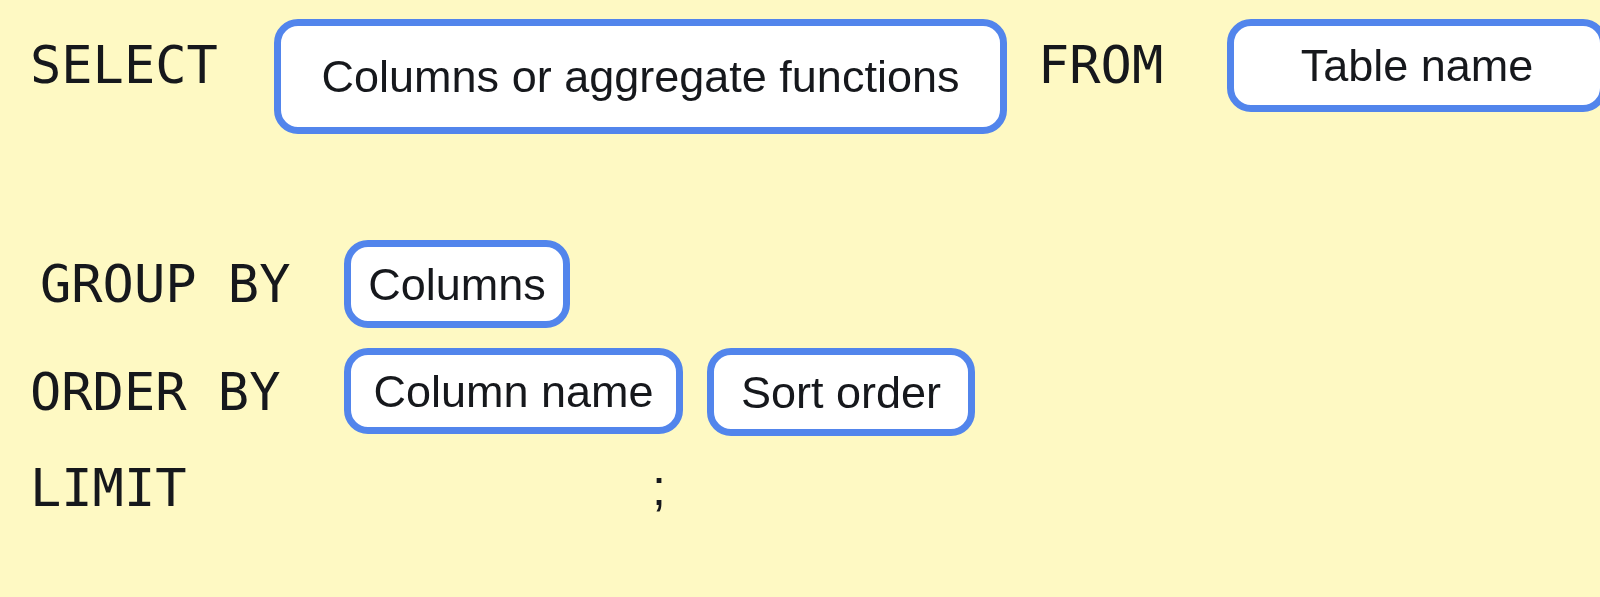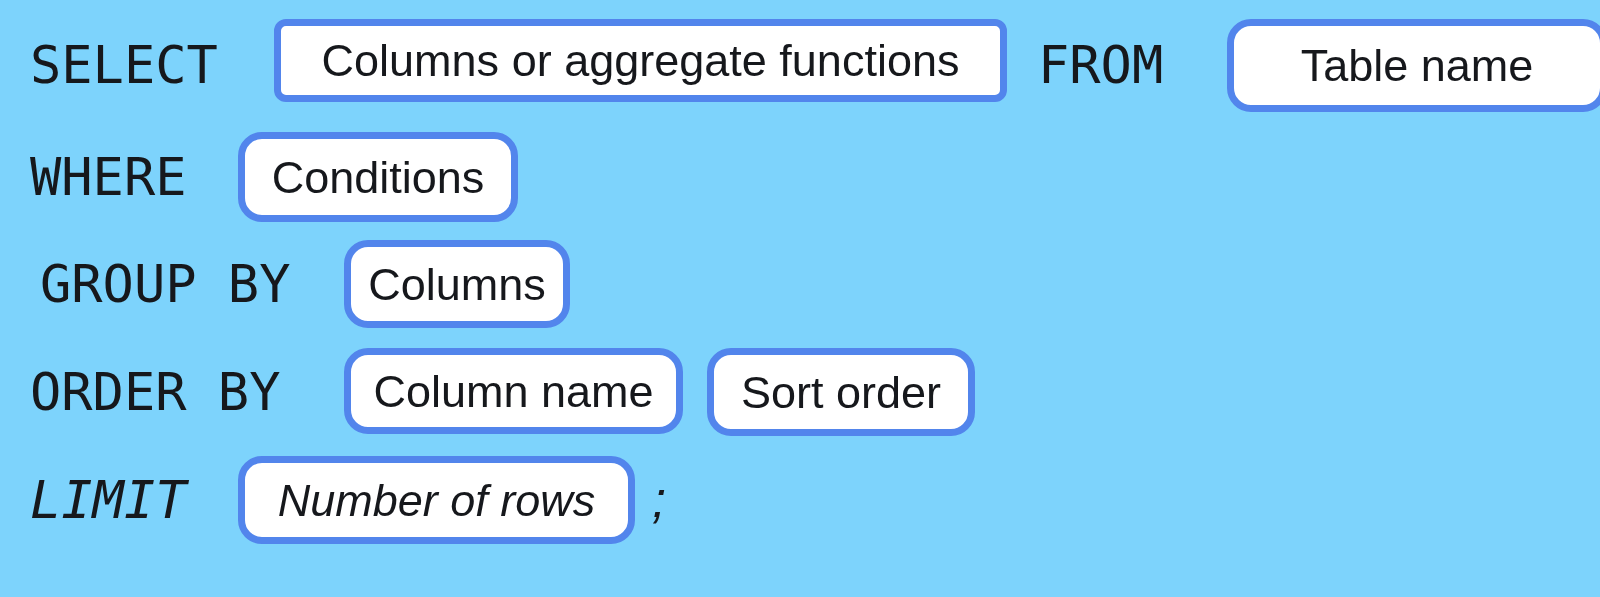"SELECT" #sql-syntax-diagram { background: #7dd3fc -> #fef9c3 }
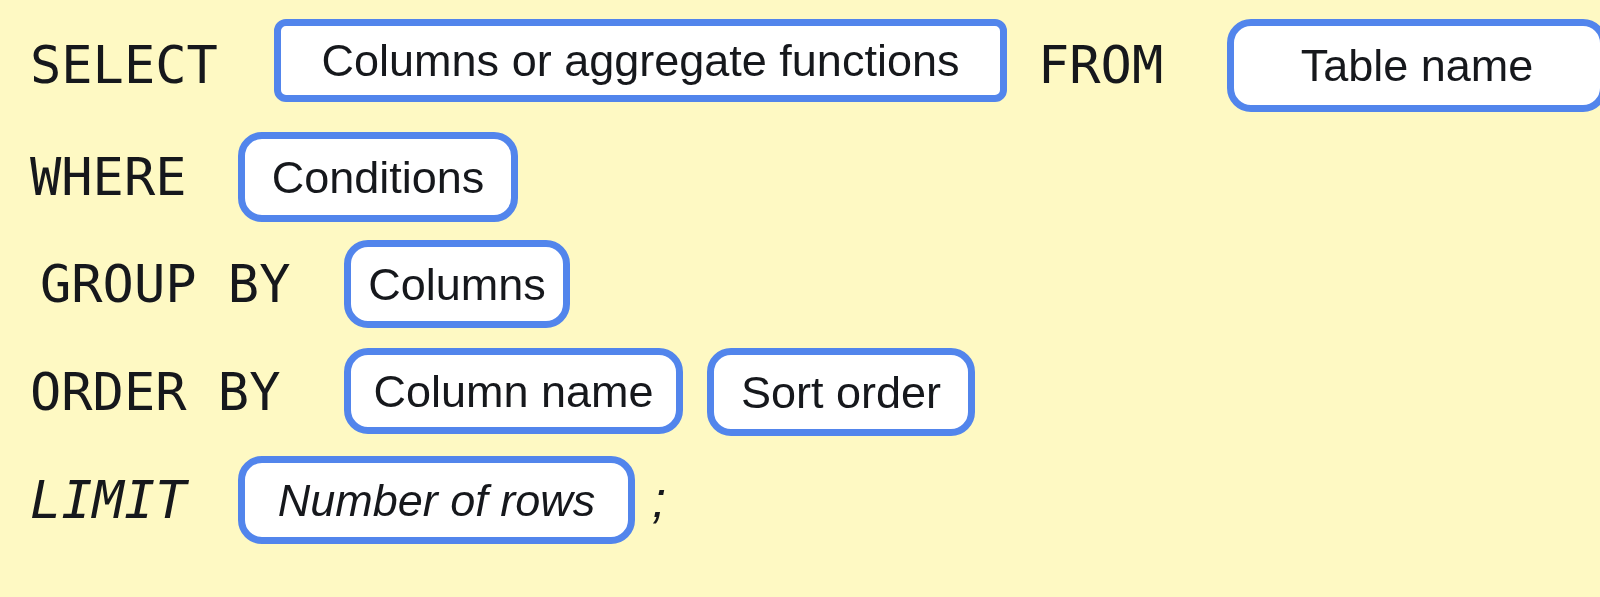"Columns or aggregate functions" #slot-select-columns { border-radius: 12px -> none; height: 83px -> 115px }
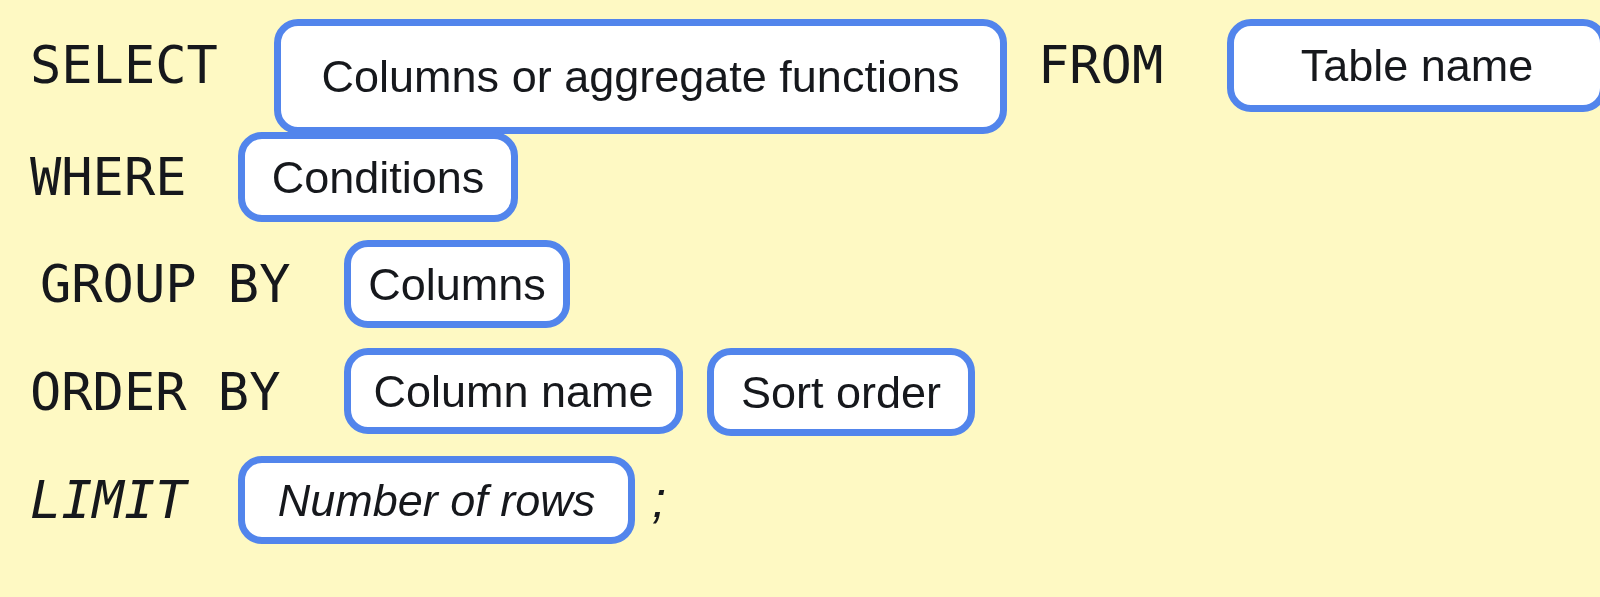"WHERE" div.sql-row { html: <div> <span>WHERE</span> <span>Conditions</span> </div> -> none }
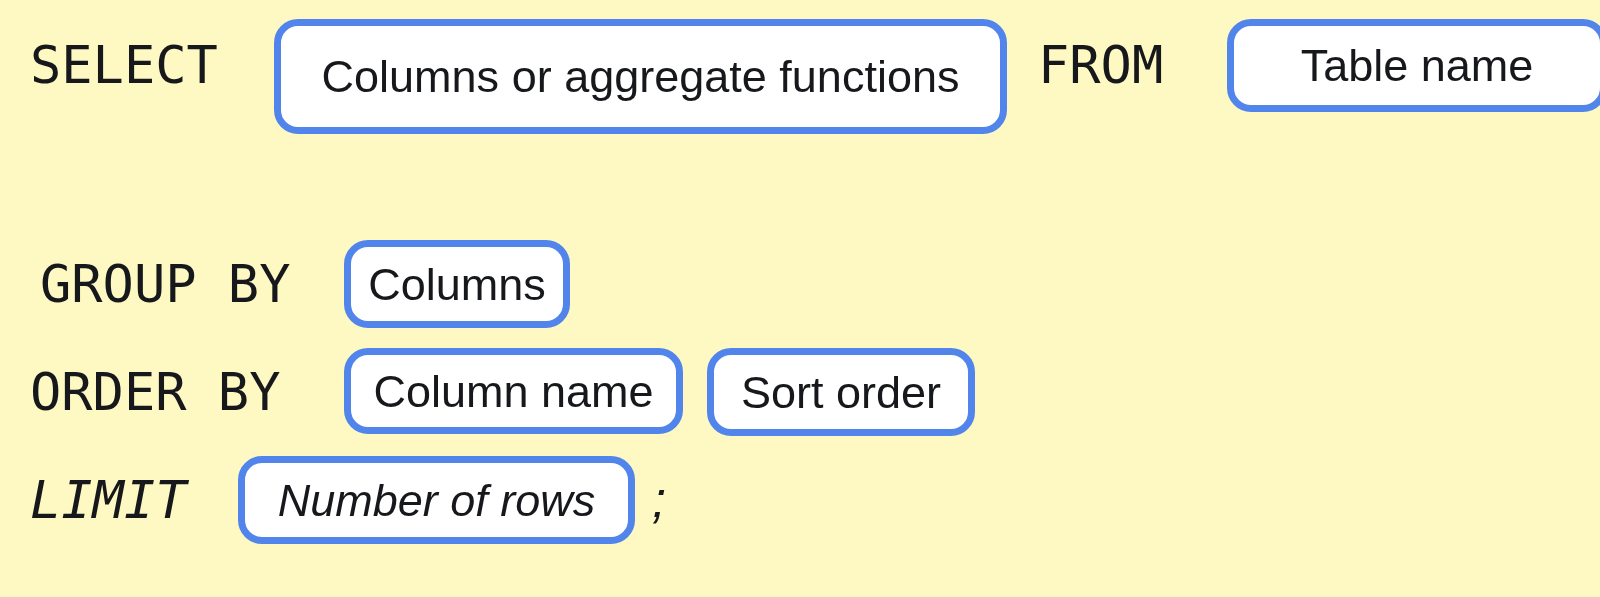"LIMIT" #row-limit { font-style: italic -> none; top: 456px -> 444px }
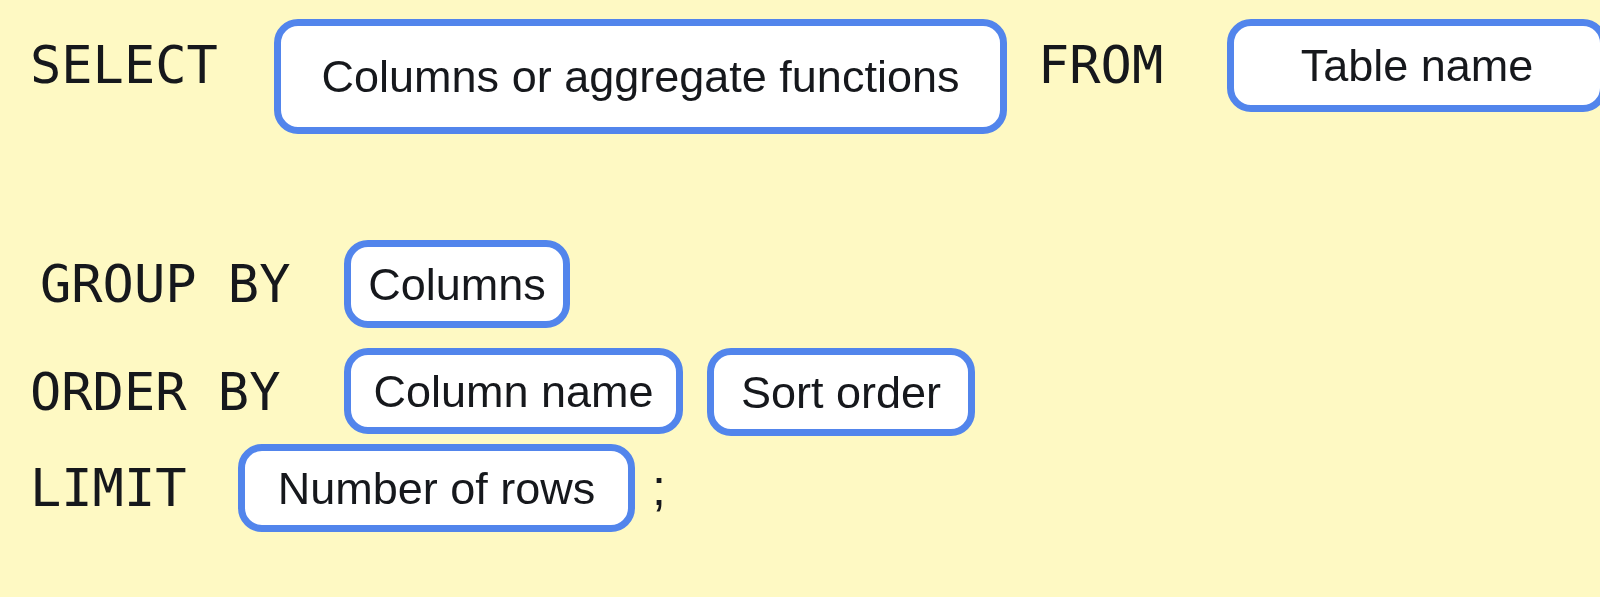"Number of rows" span.slot { html: <span>Number of rows</span> -> none }
